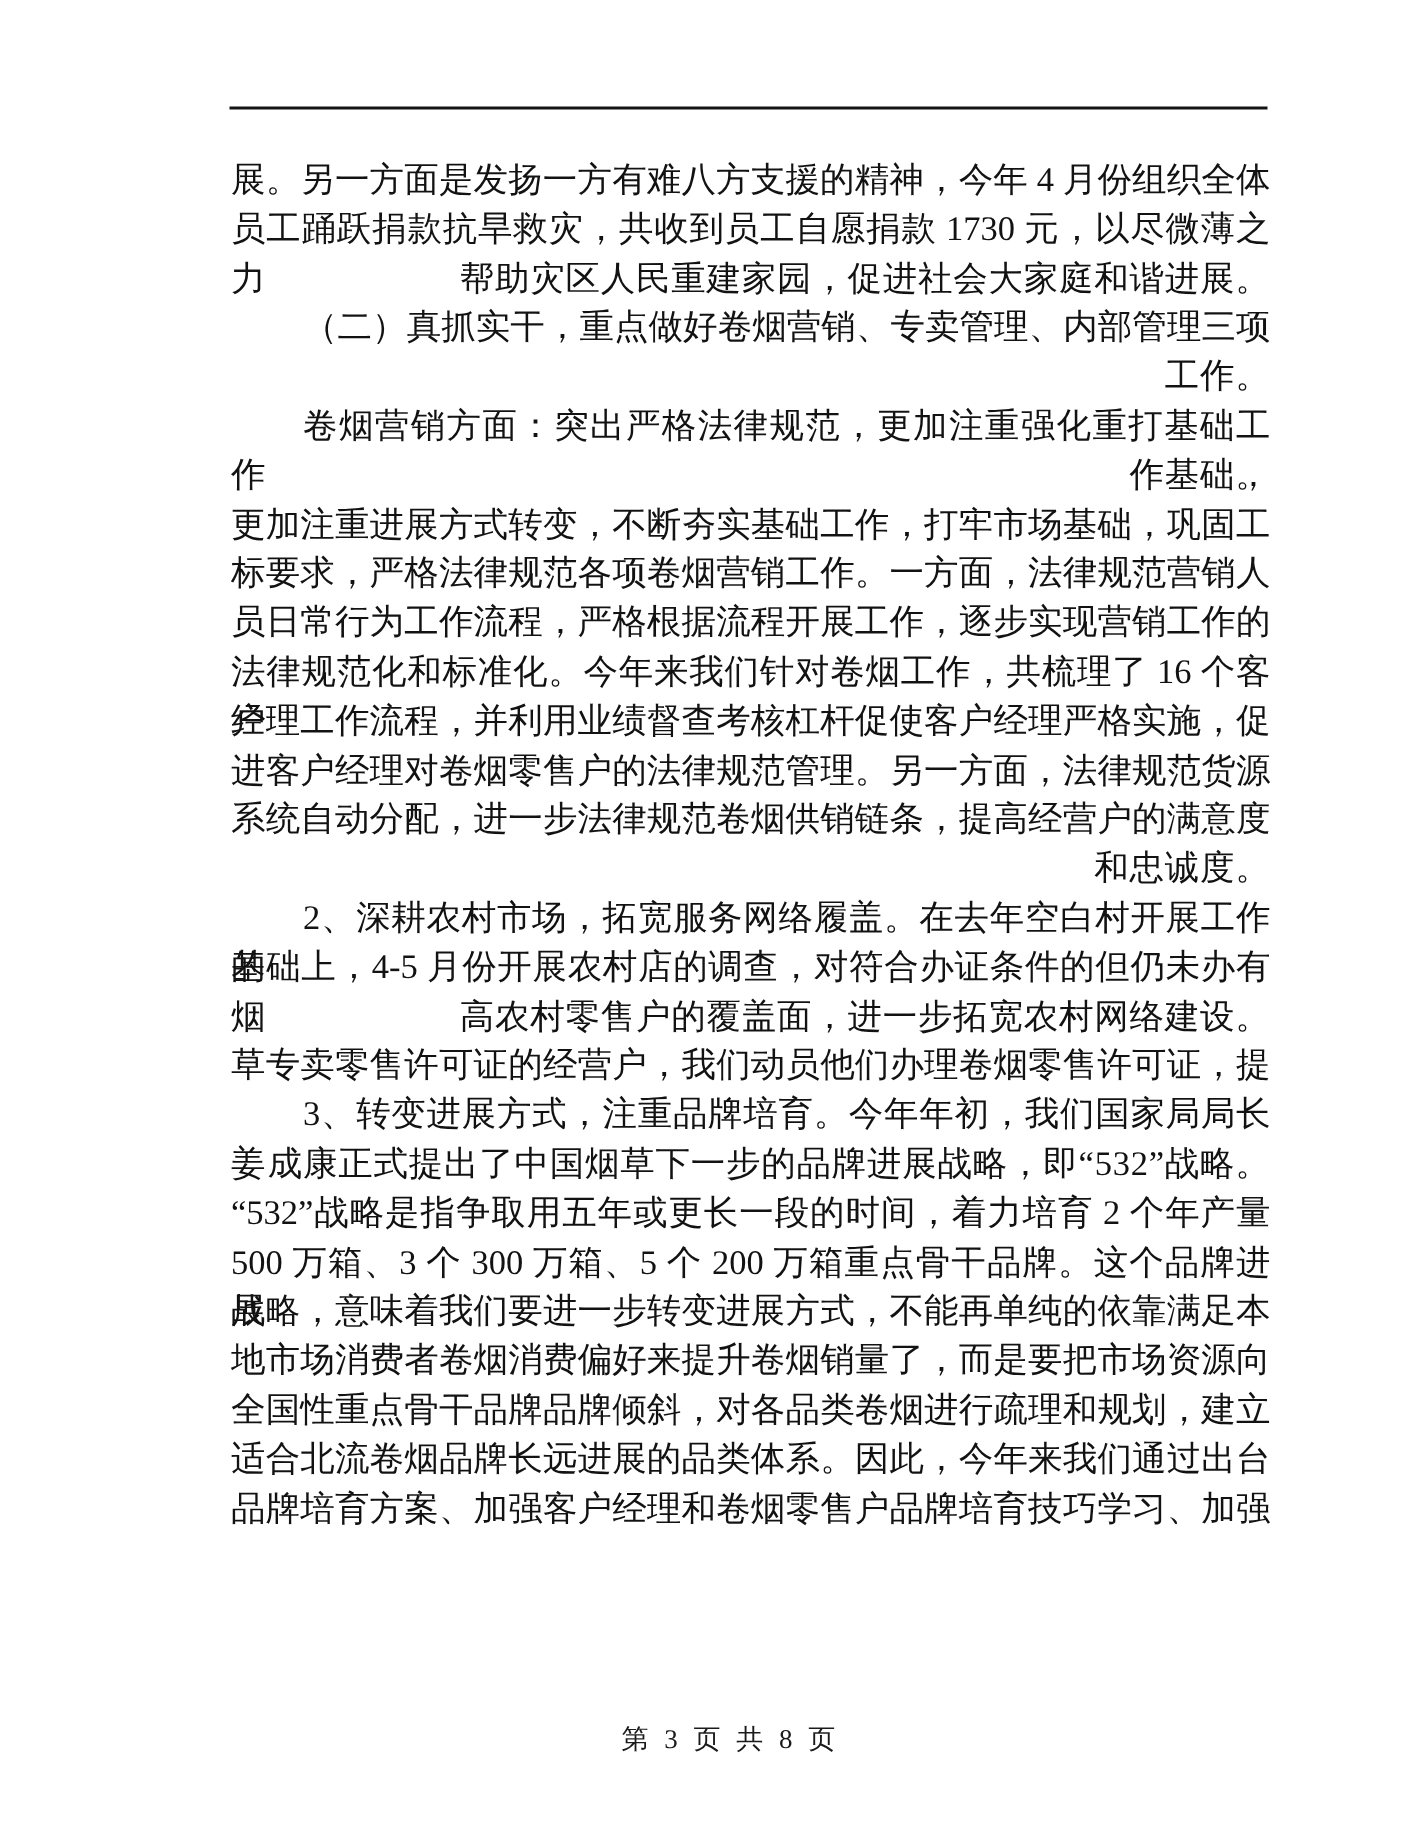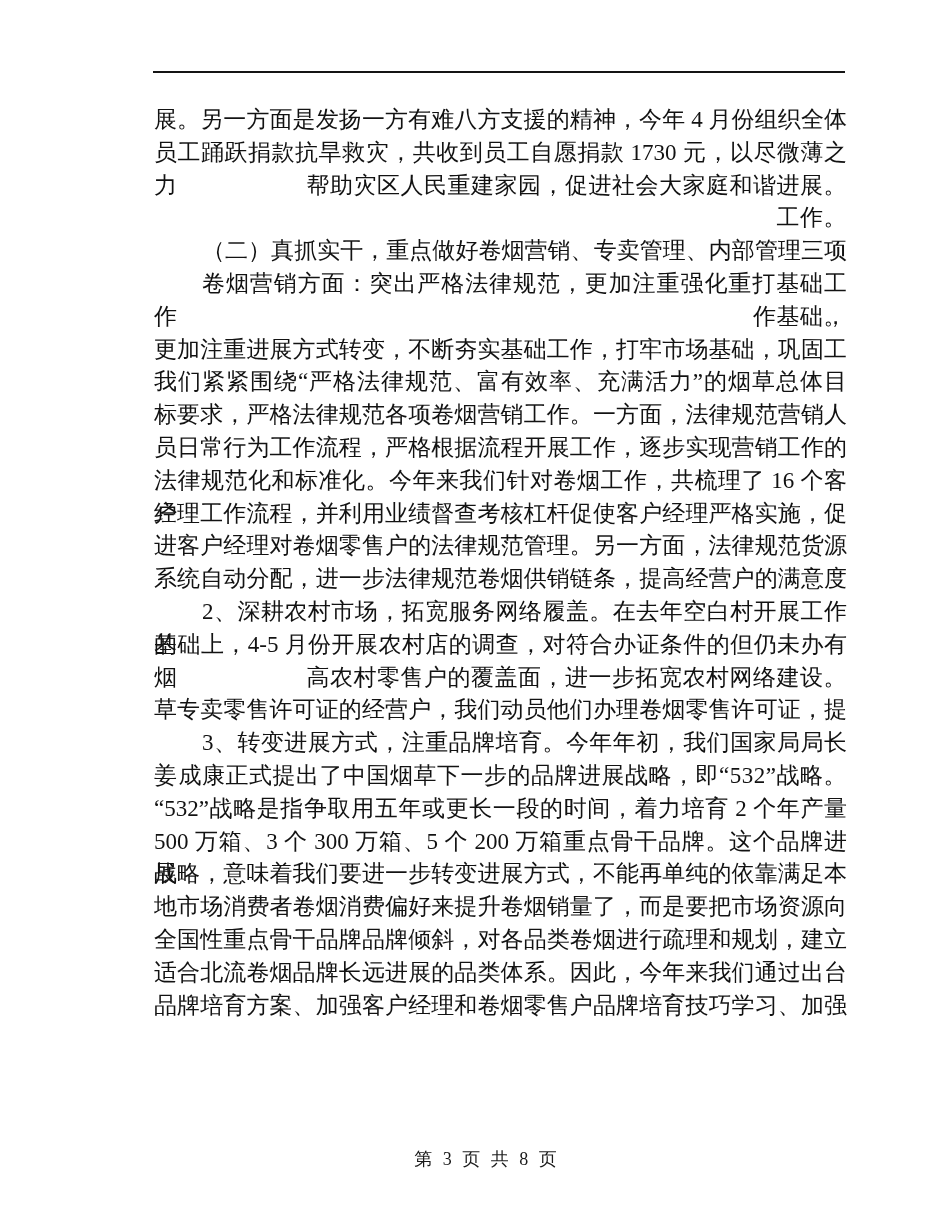"工作。" div.line { order: before "（二）真抓实干，重点做好卷烟营销、专卖管理、内部管理三项" -> after "（二）真抓实干，重点做好卷烟营销、专卖管理、内部管理三项" }
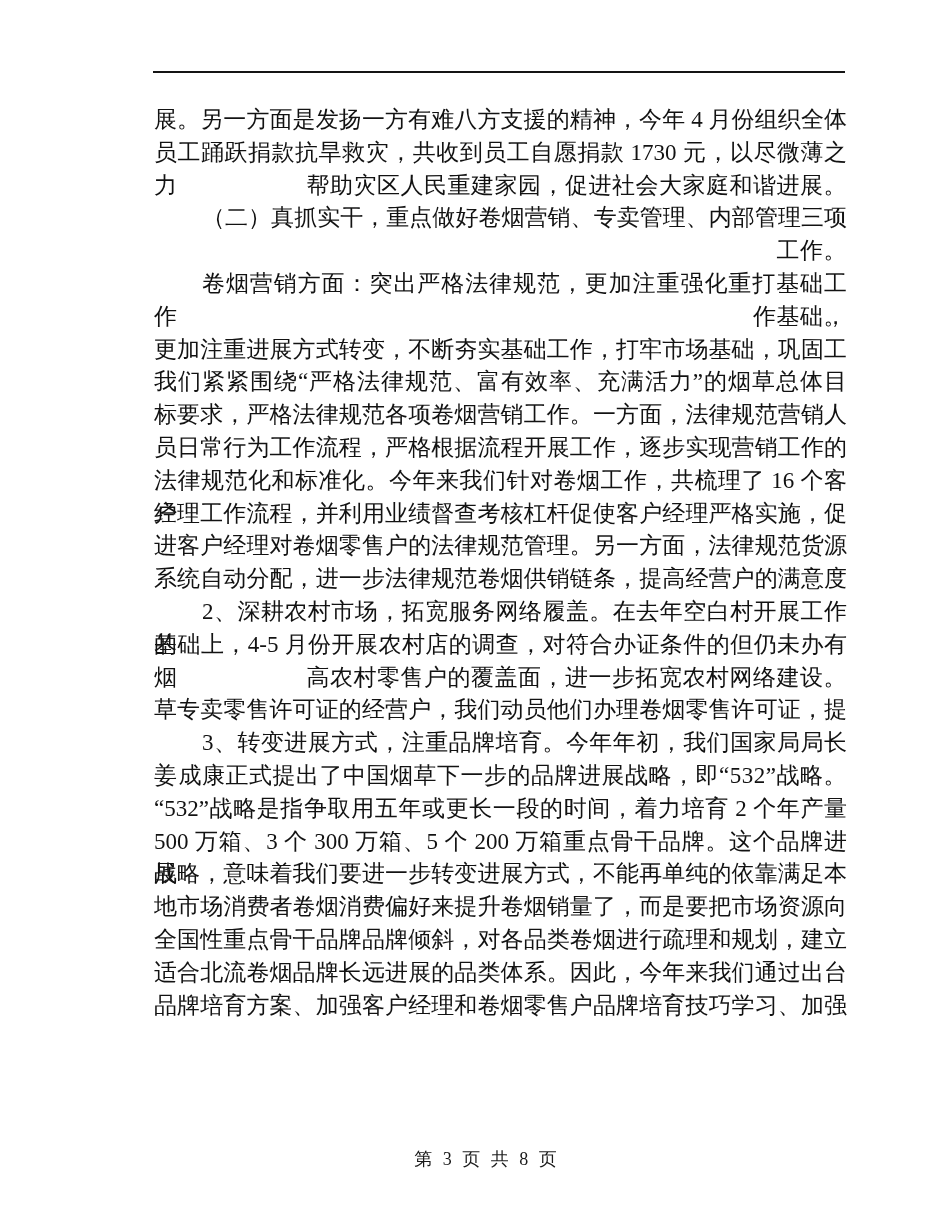"我们紧紧围绕“严格法律规范、富有效率、充满活力”的烟草总体目" div.line { html: <div>我们紧紧围绕“严格法律规范、富有效率、充满活力”的烟草总体目</div> -> none }
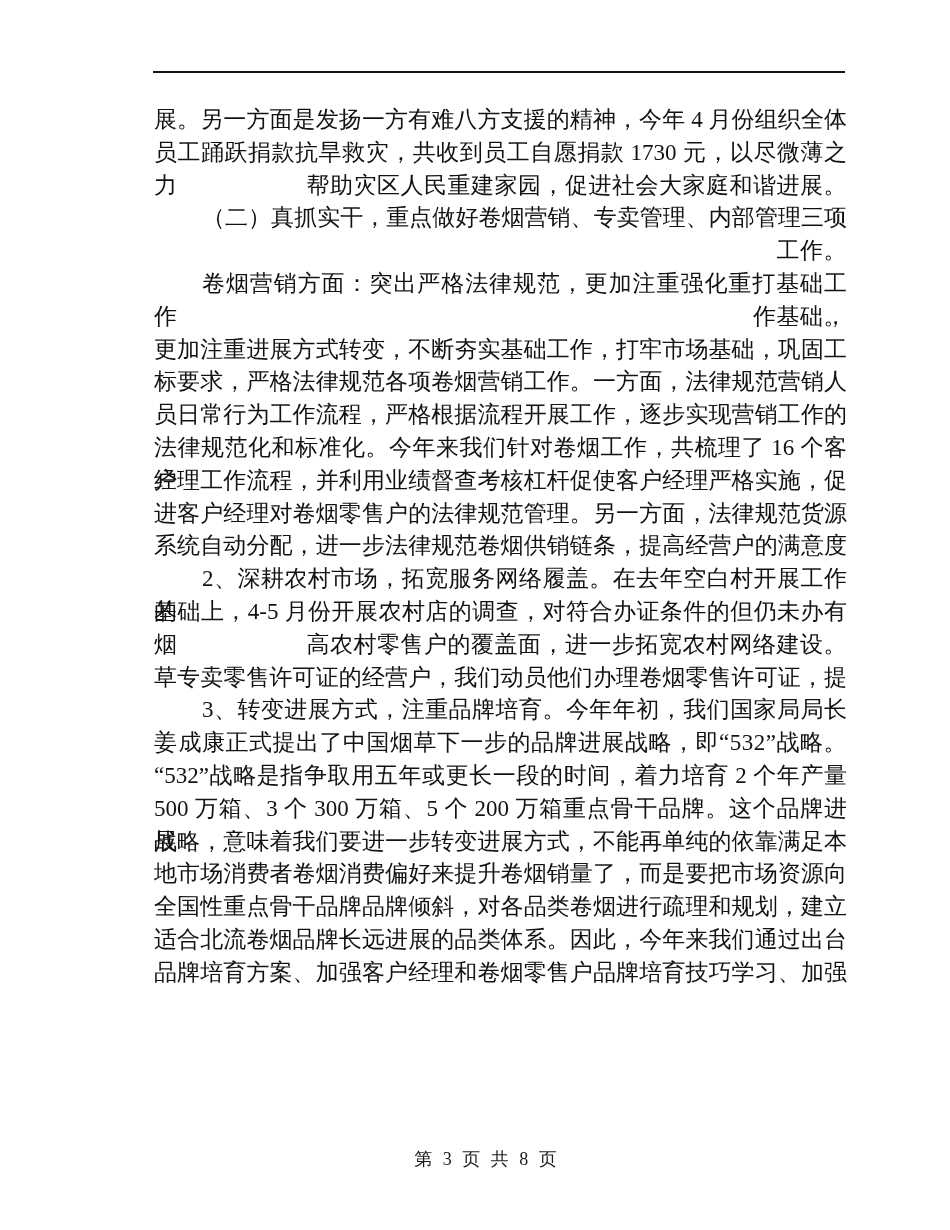"和忠诚度。" div.line { html: none -> <div>和忠诚度。</div> }
